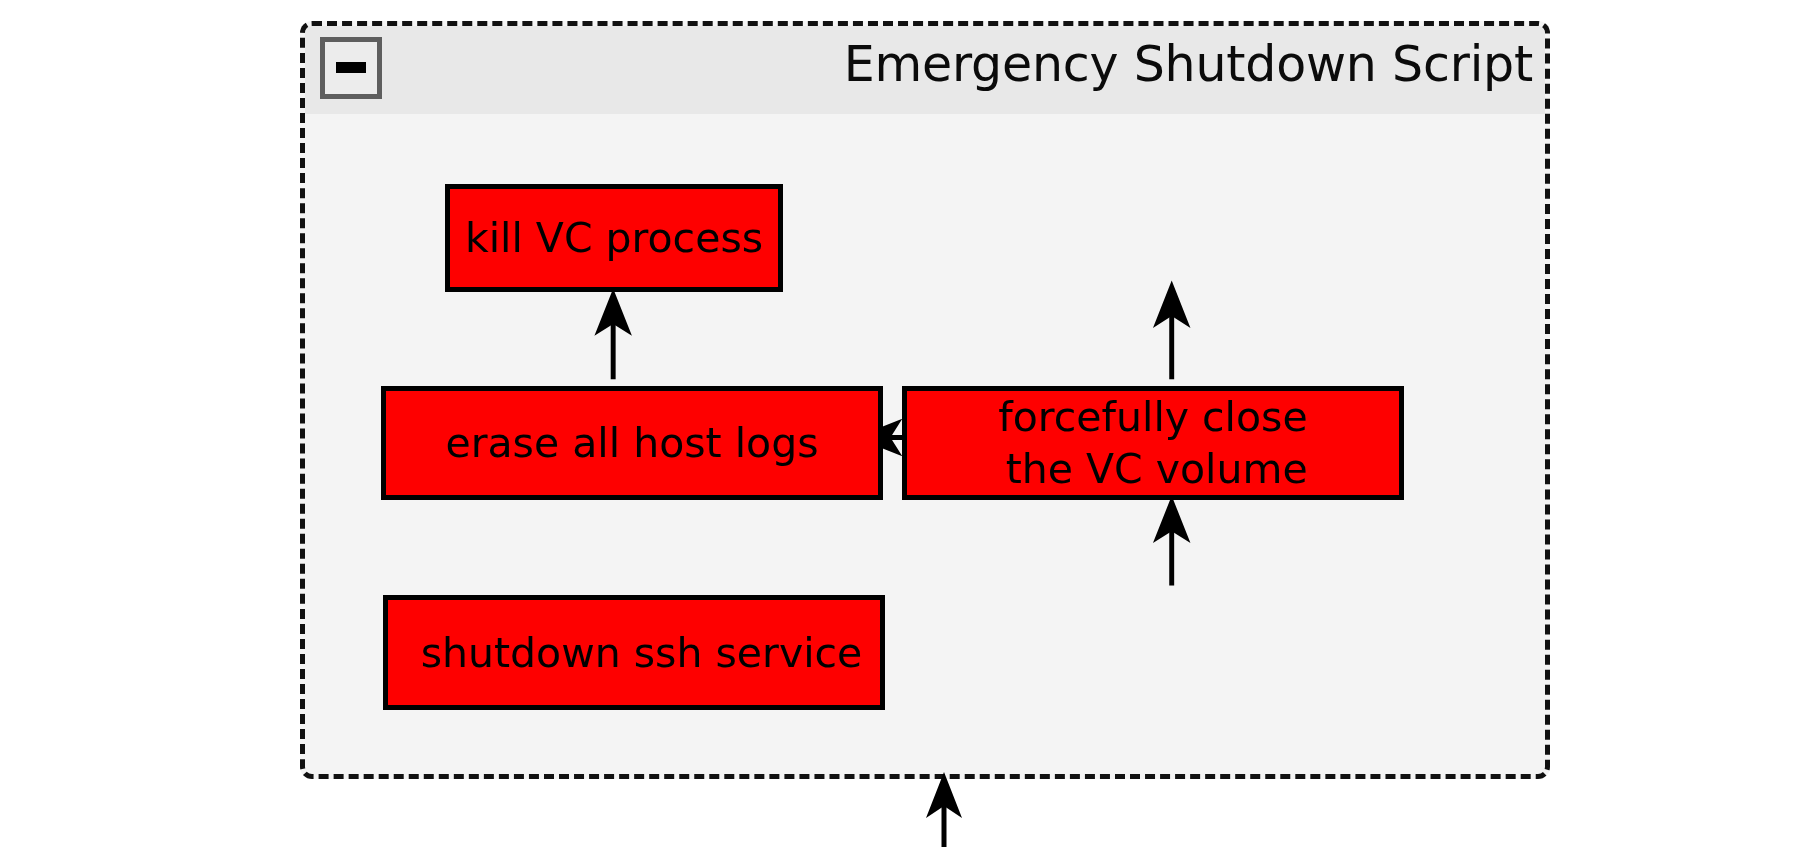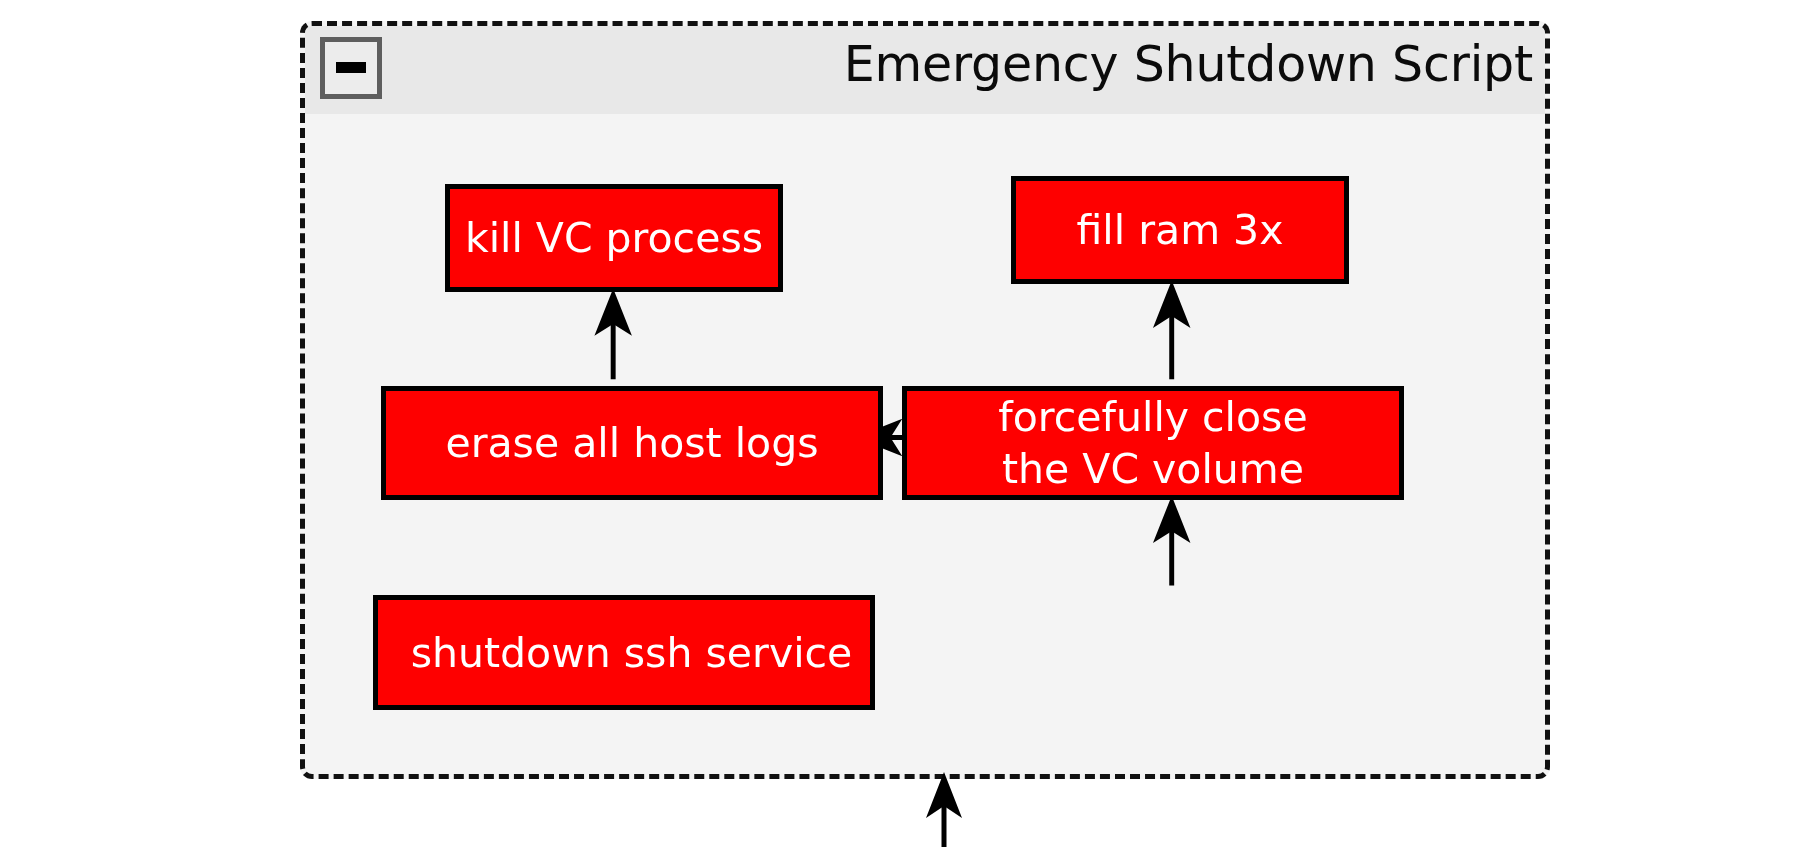"kill VC process" .node { color: #ffffff -> #000000; text-align: center -> right }
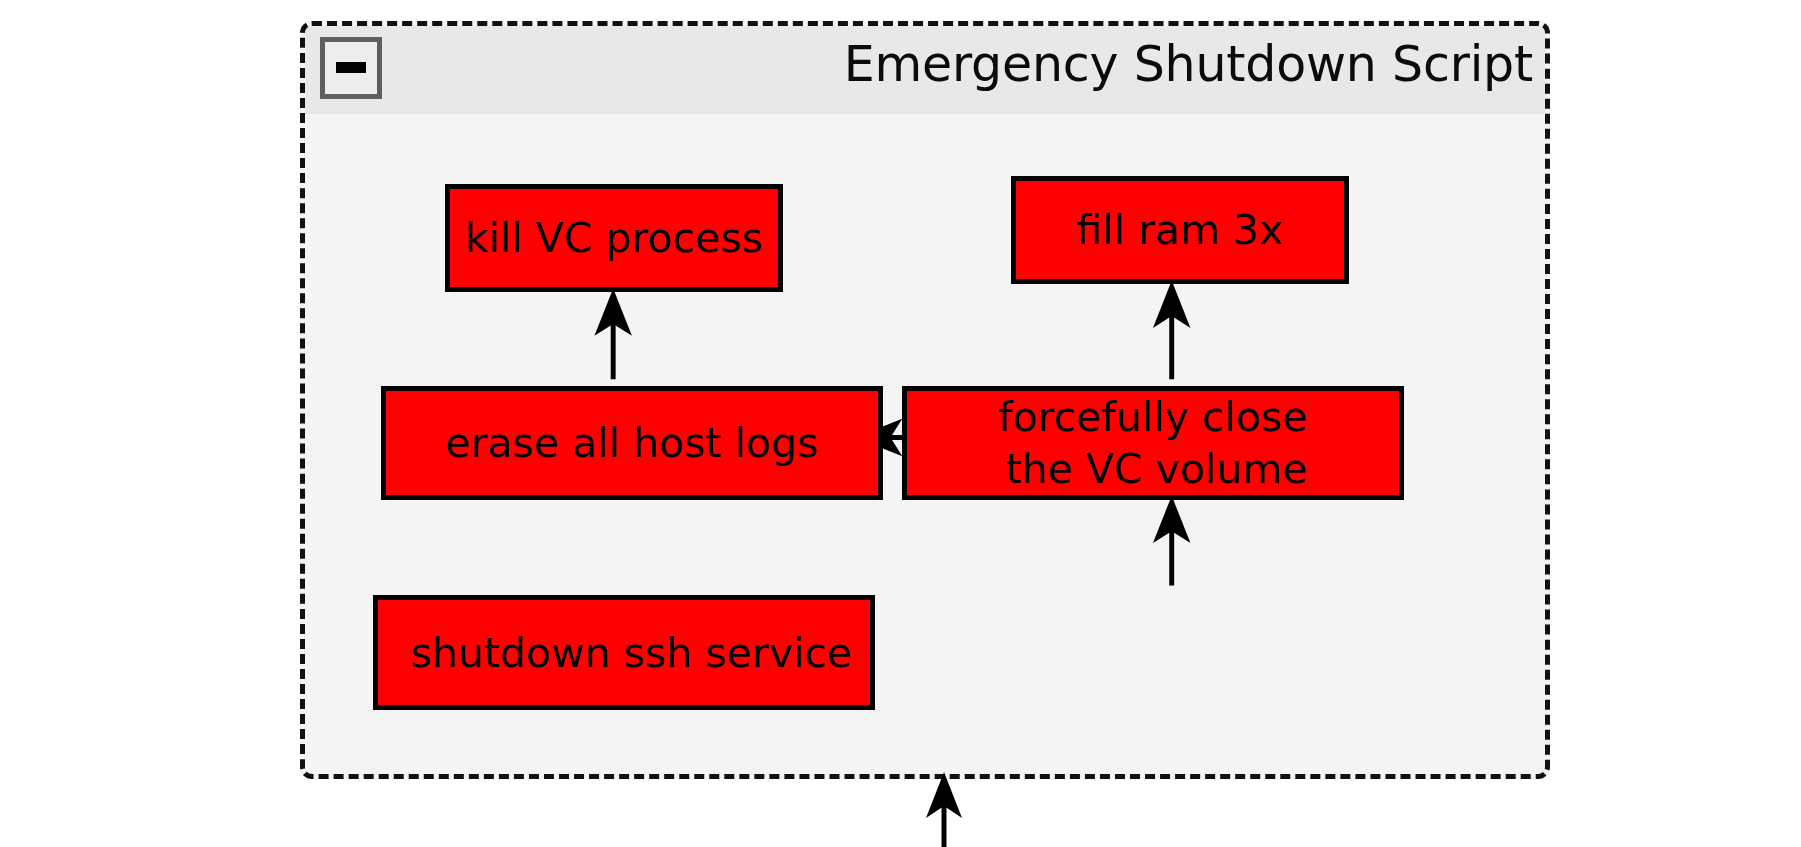"fill ram 3x" div.node { html: <div>fill ram 3x</div> -> none }
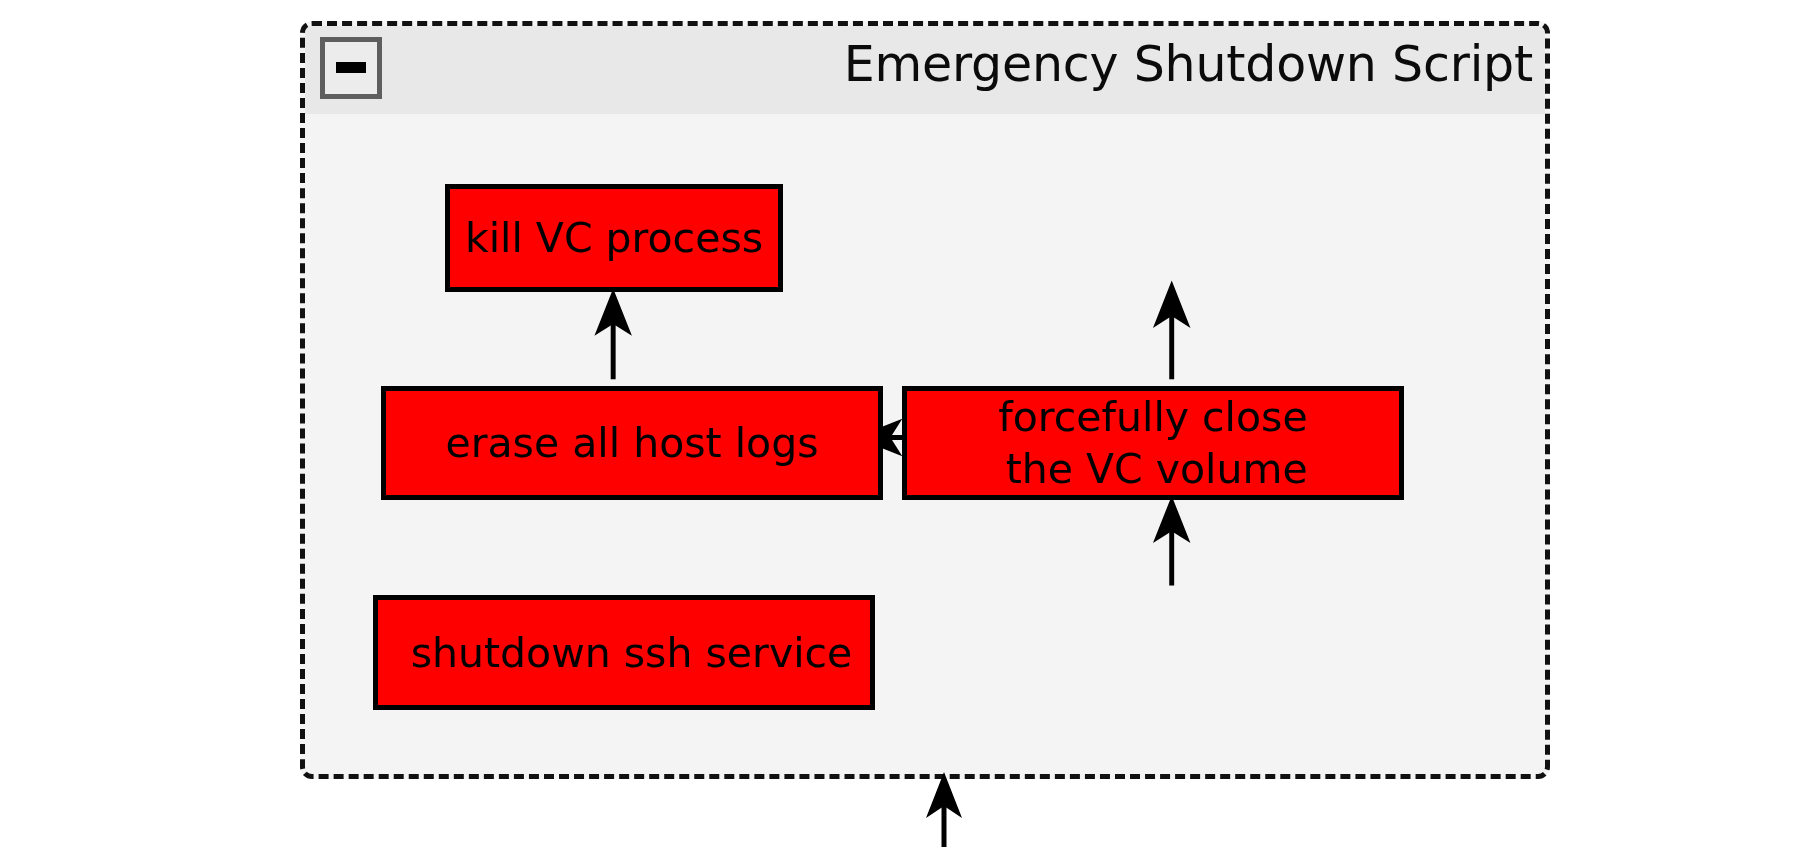"shutdown ssh service" #node-shutdown-ssh { left: 68px -> 78px }
